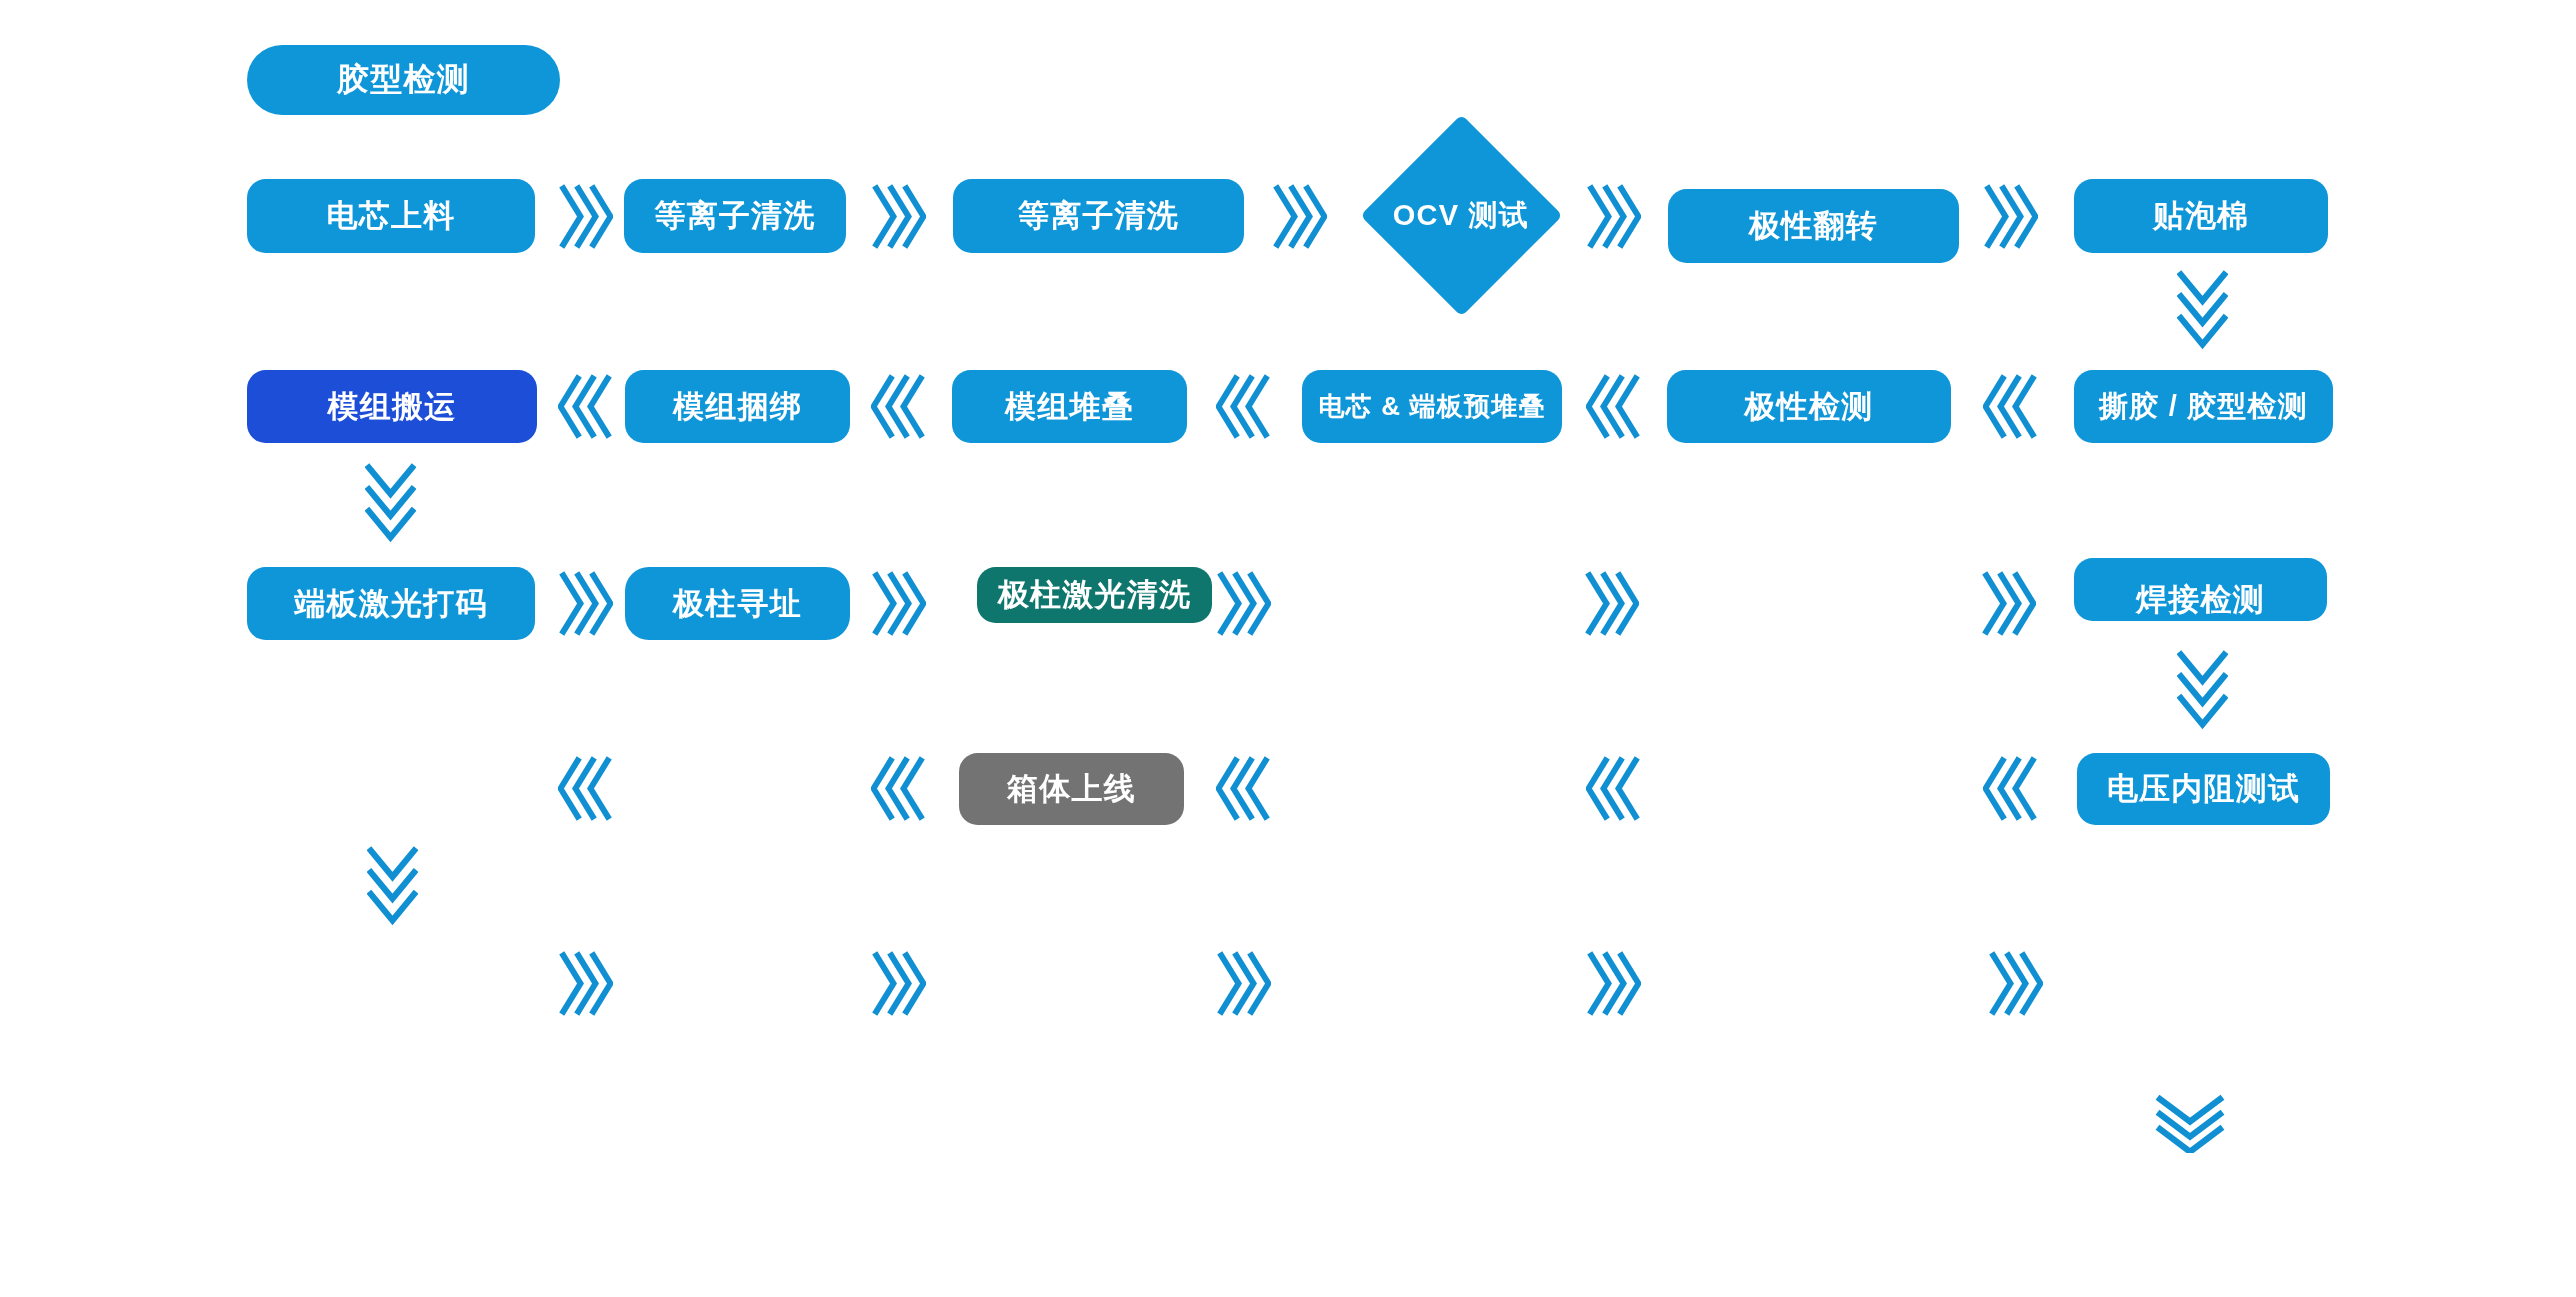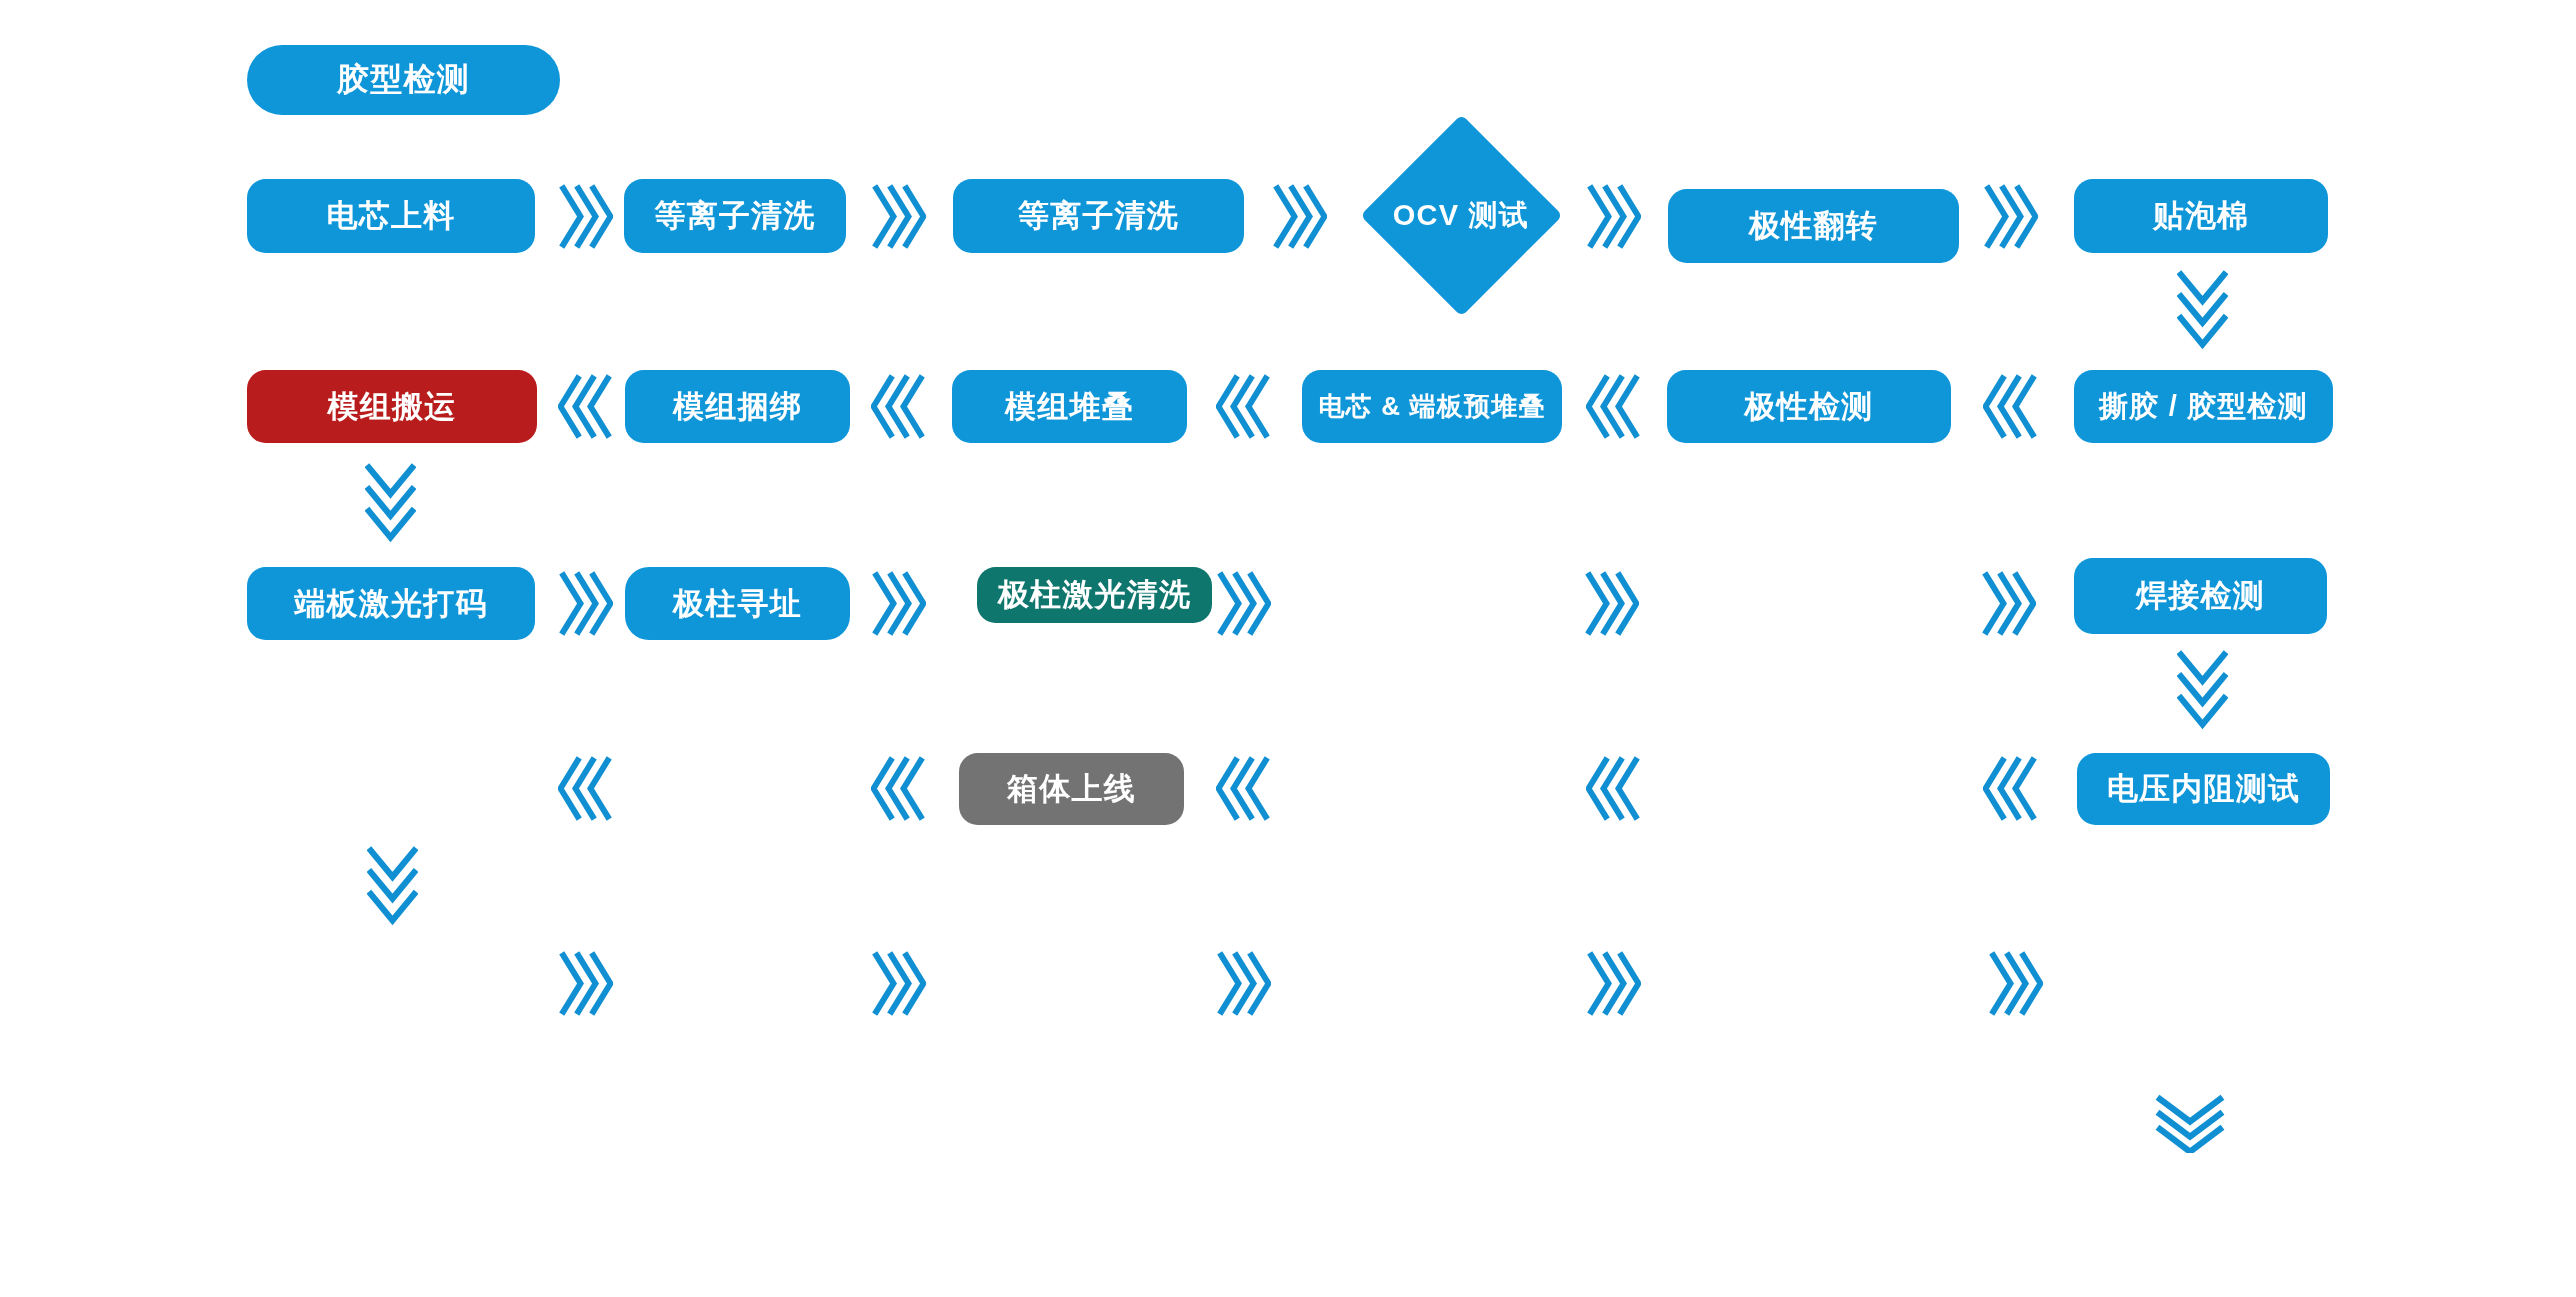"模组搬运" div.node { background: #b91c1c -> #1d4ed8 }
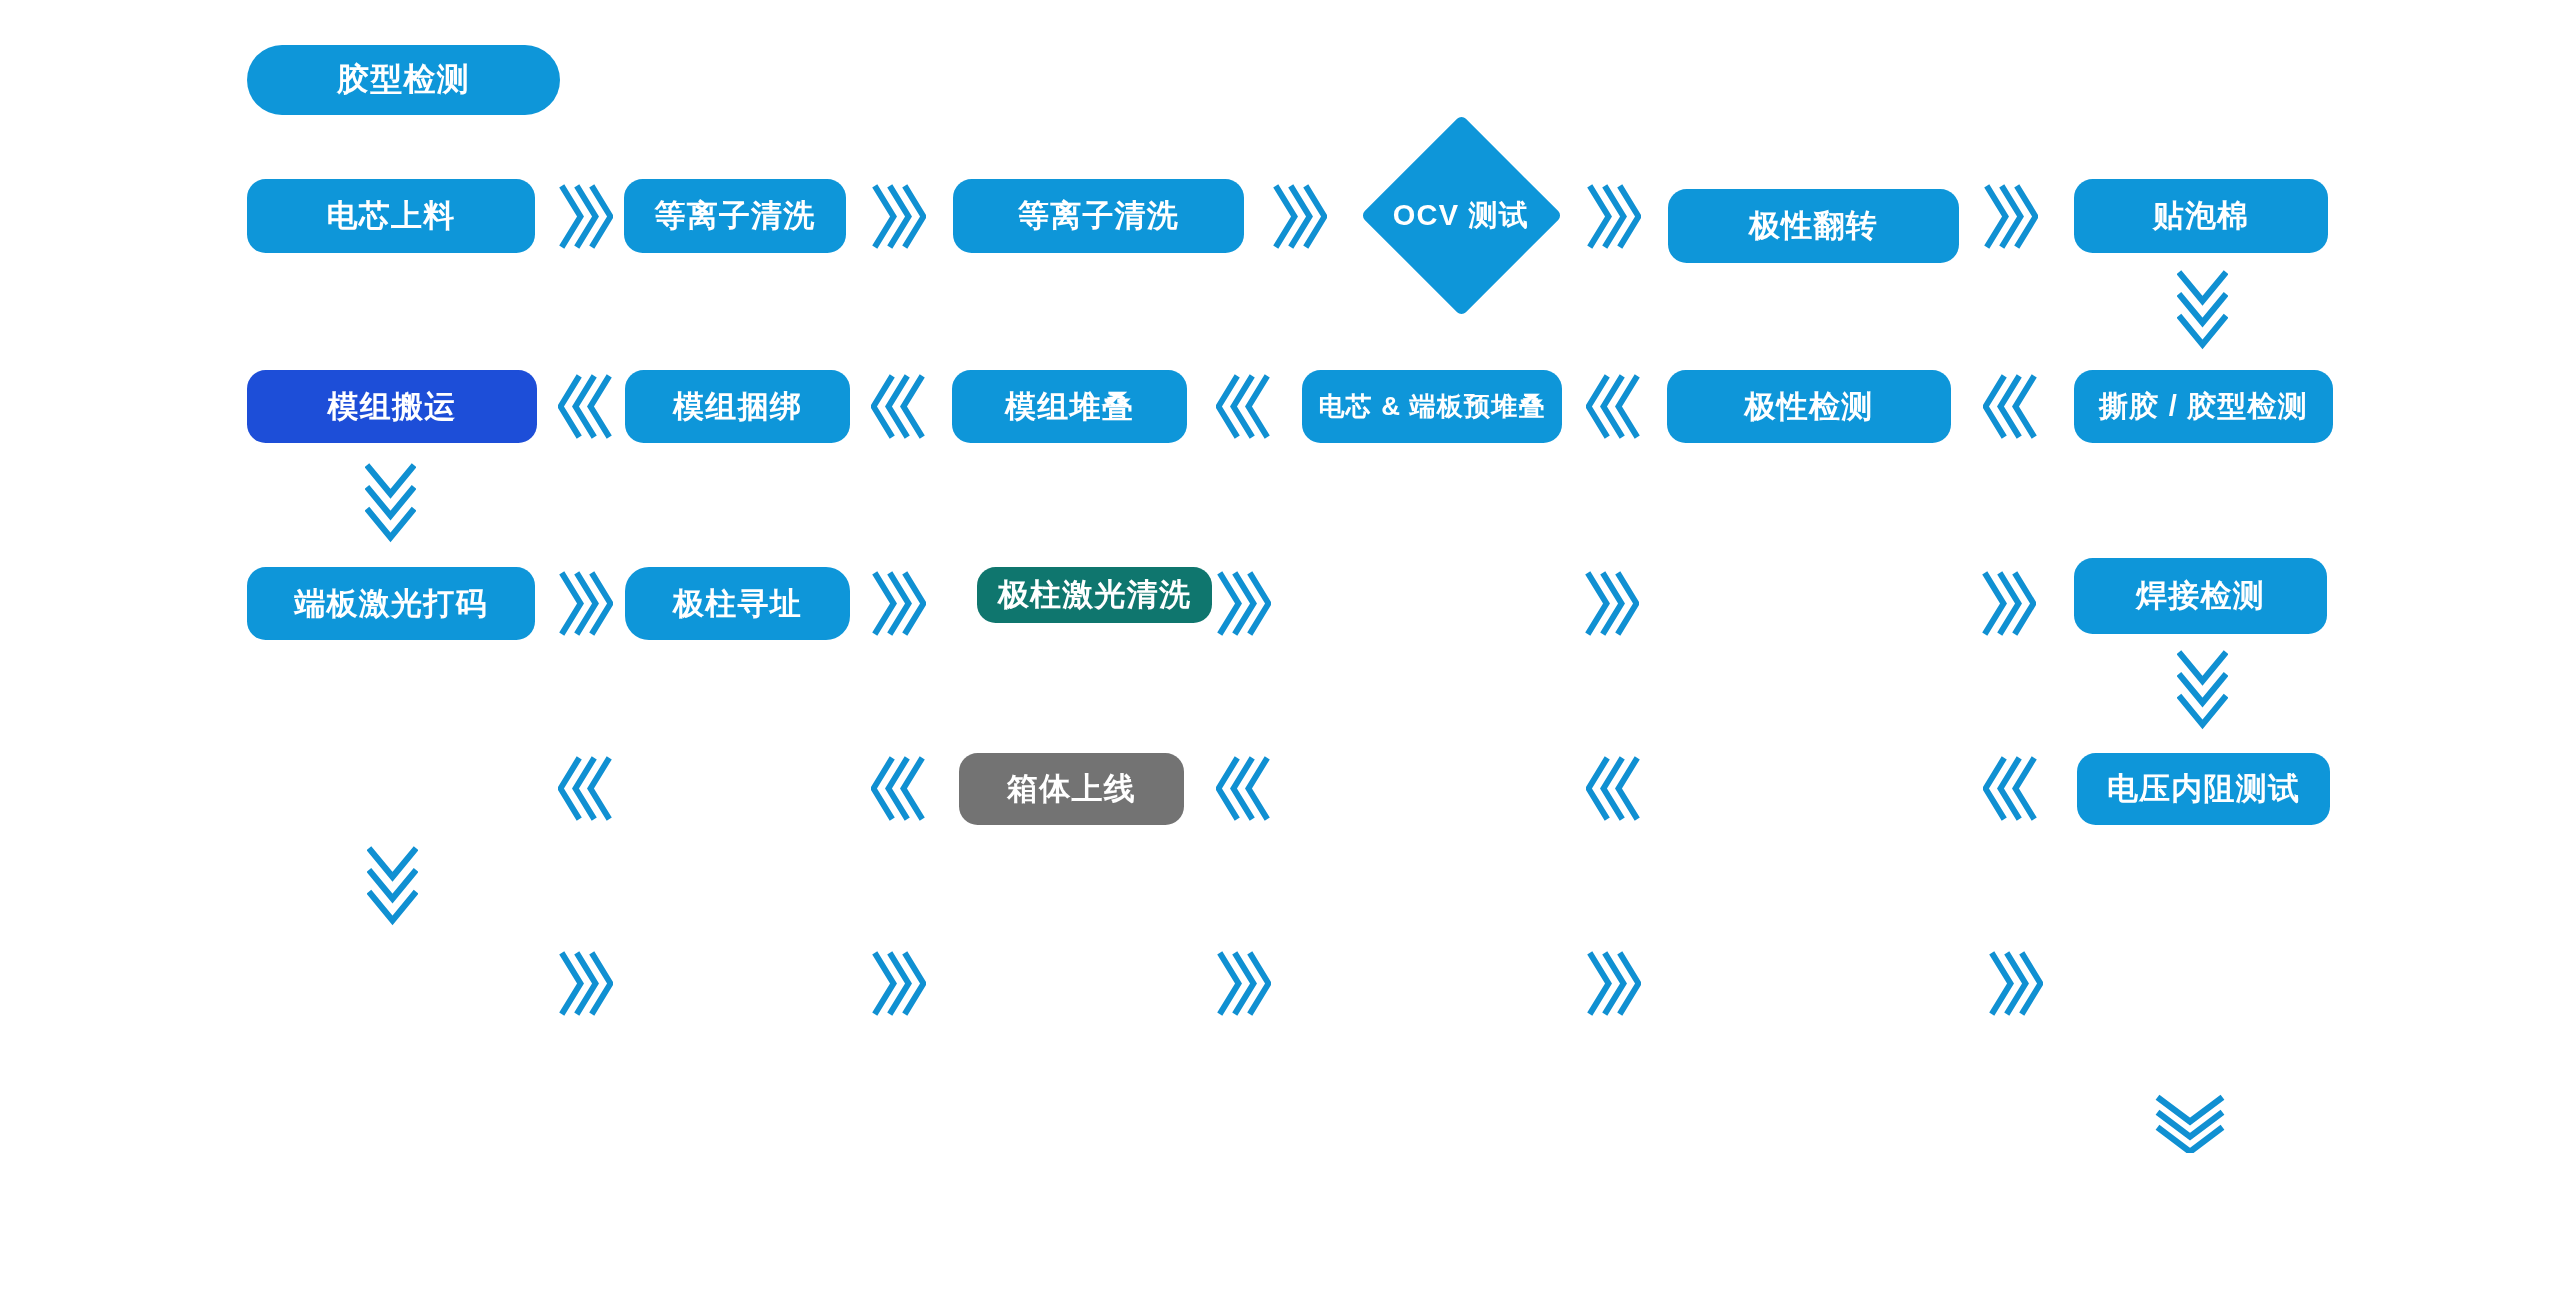"焊接检测" div.node { align-items: none -> flex-end; height: 76px -> 63px }
